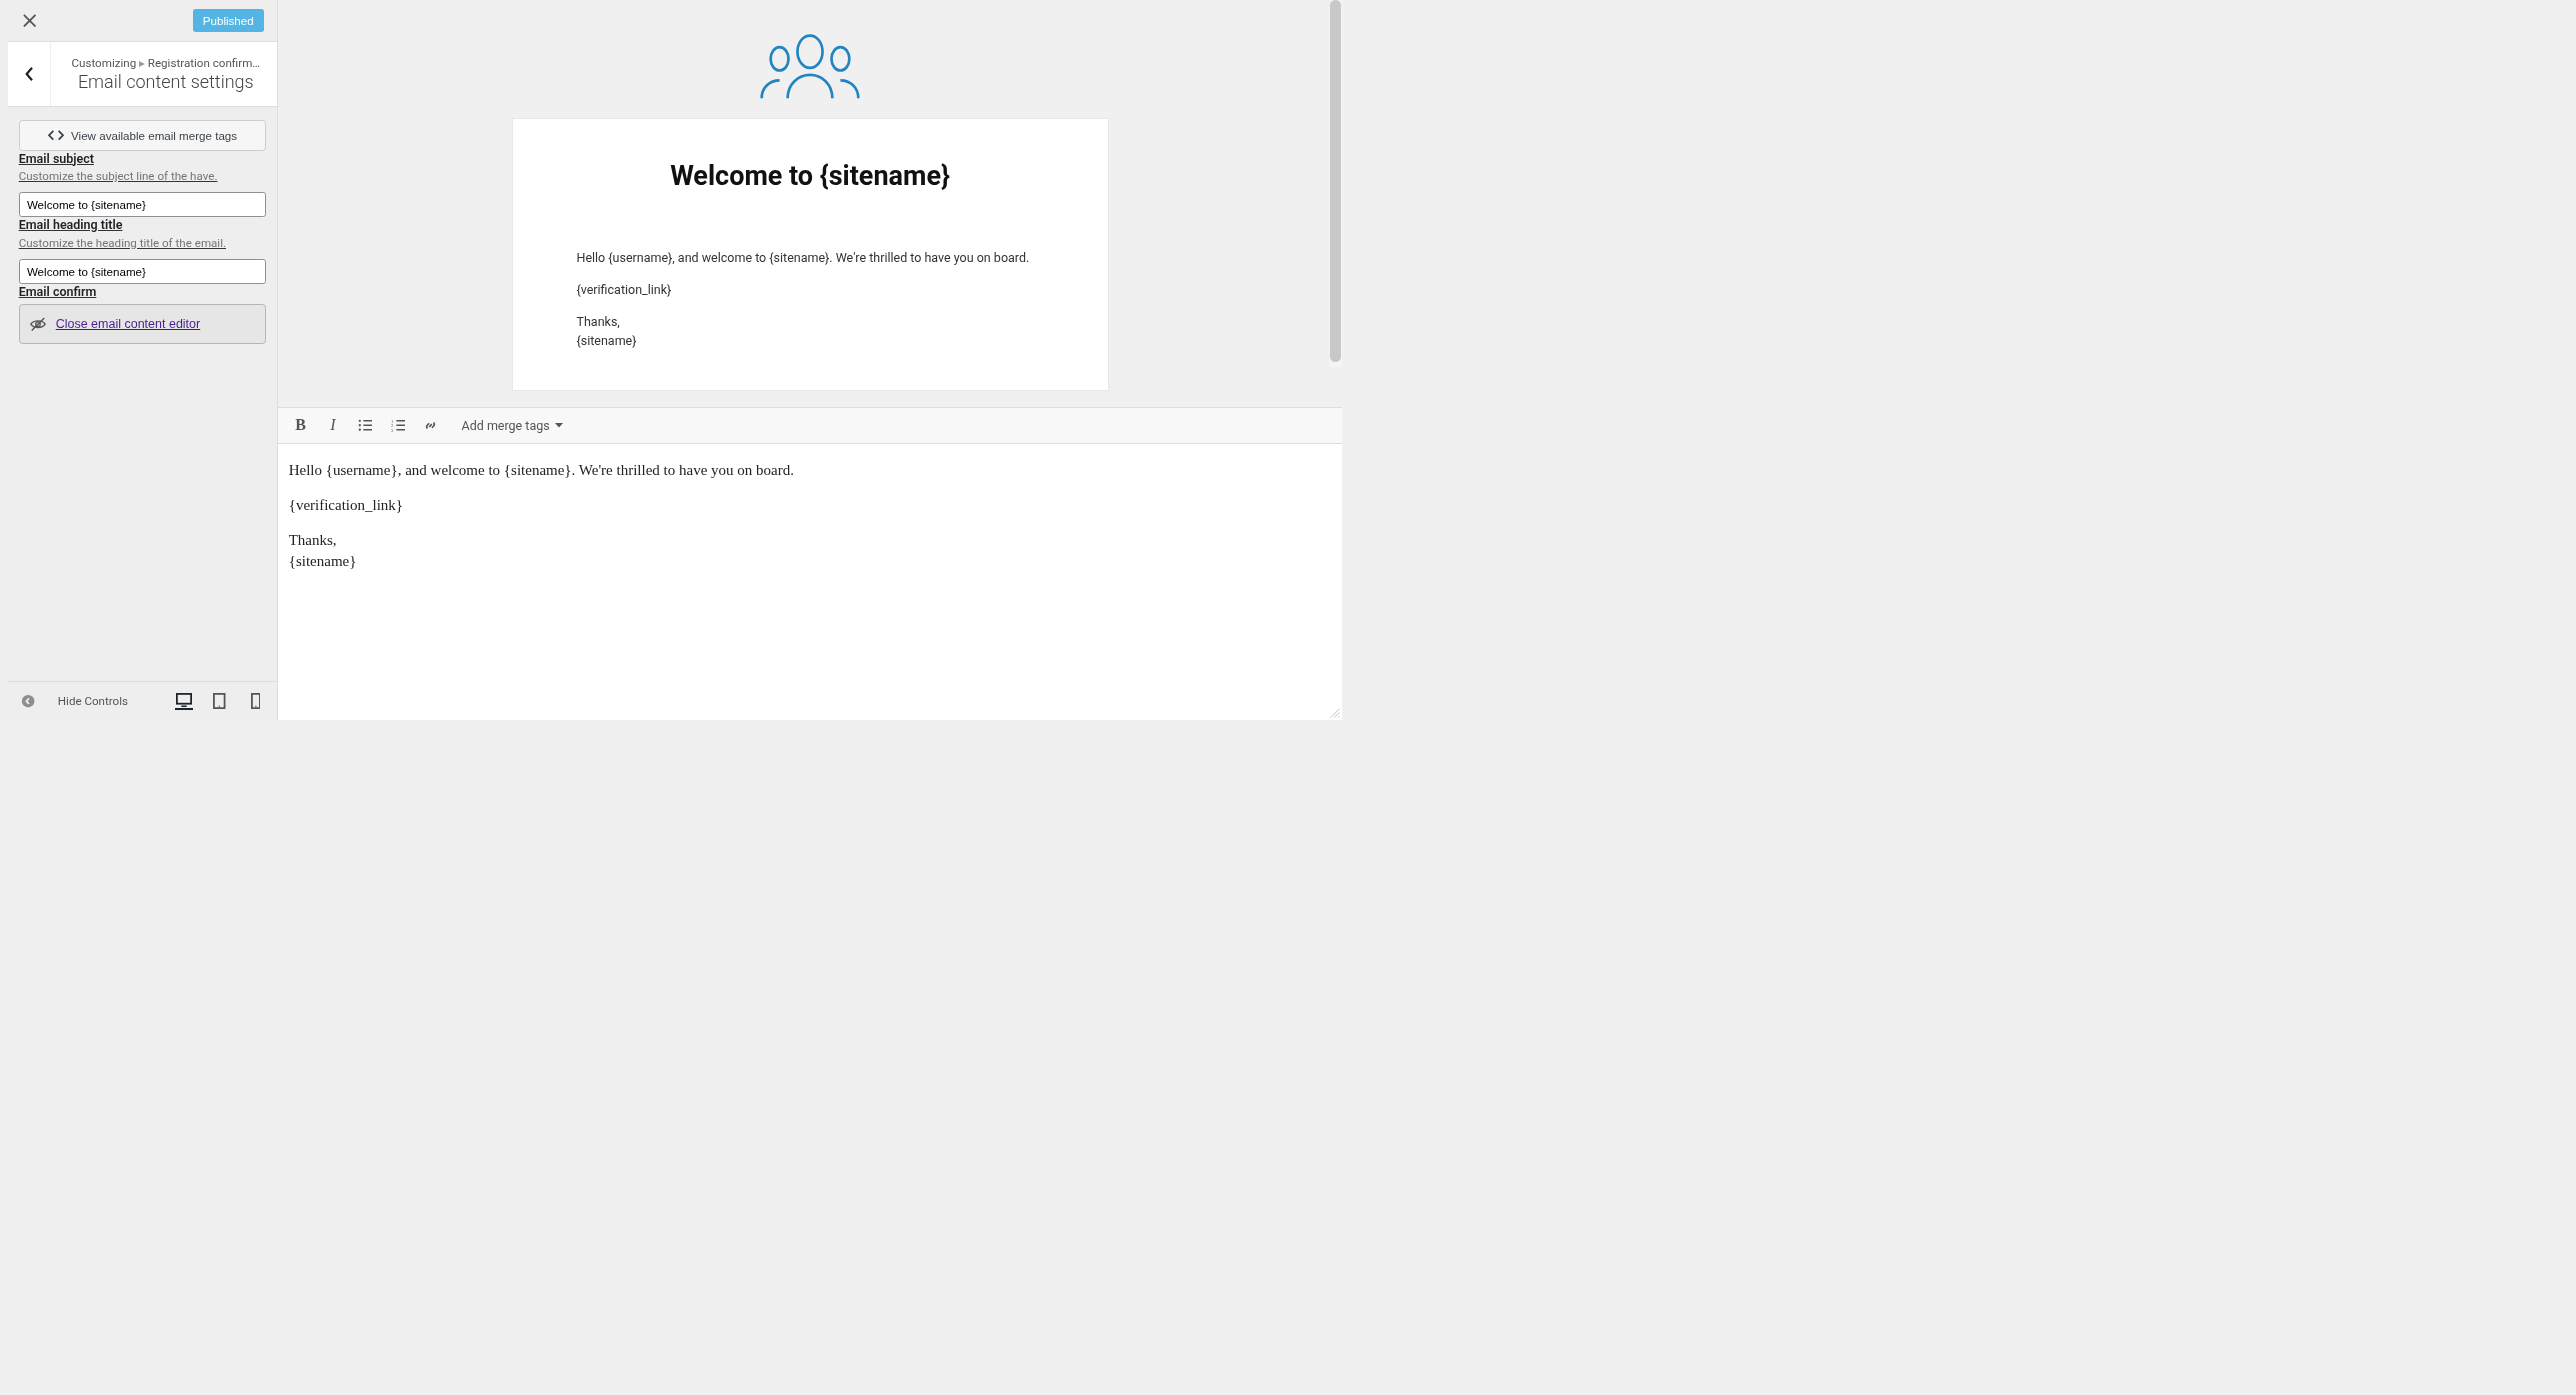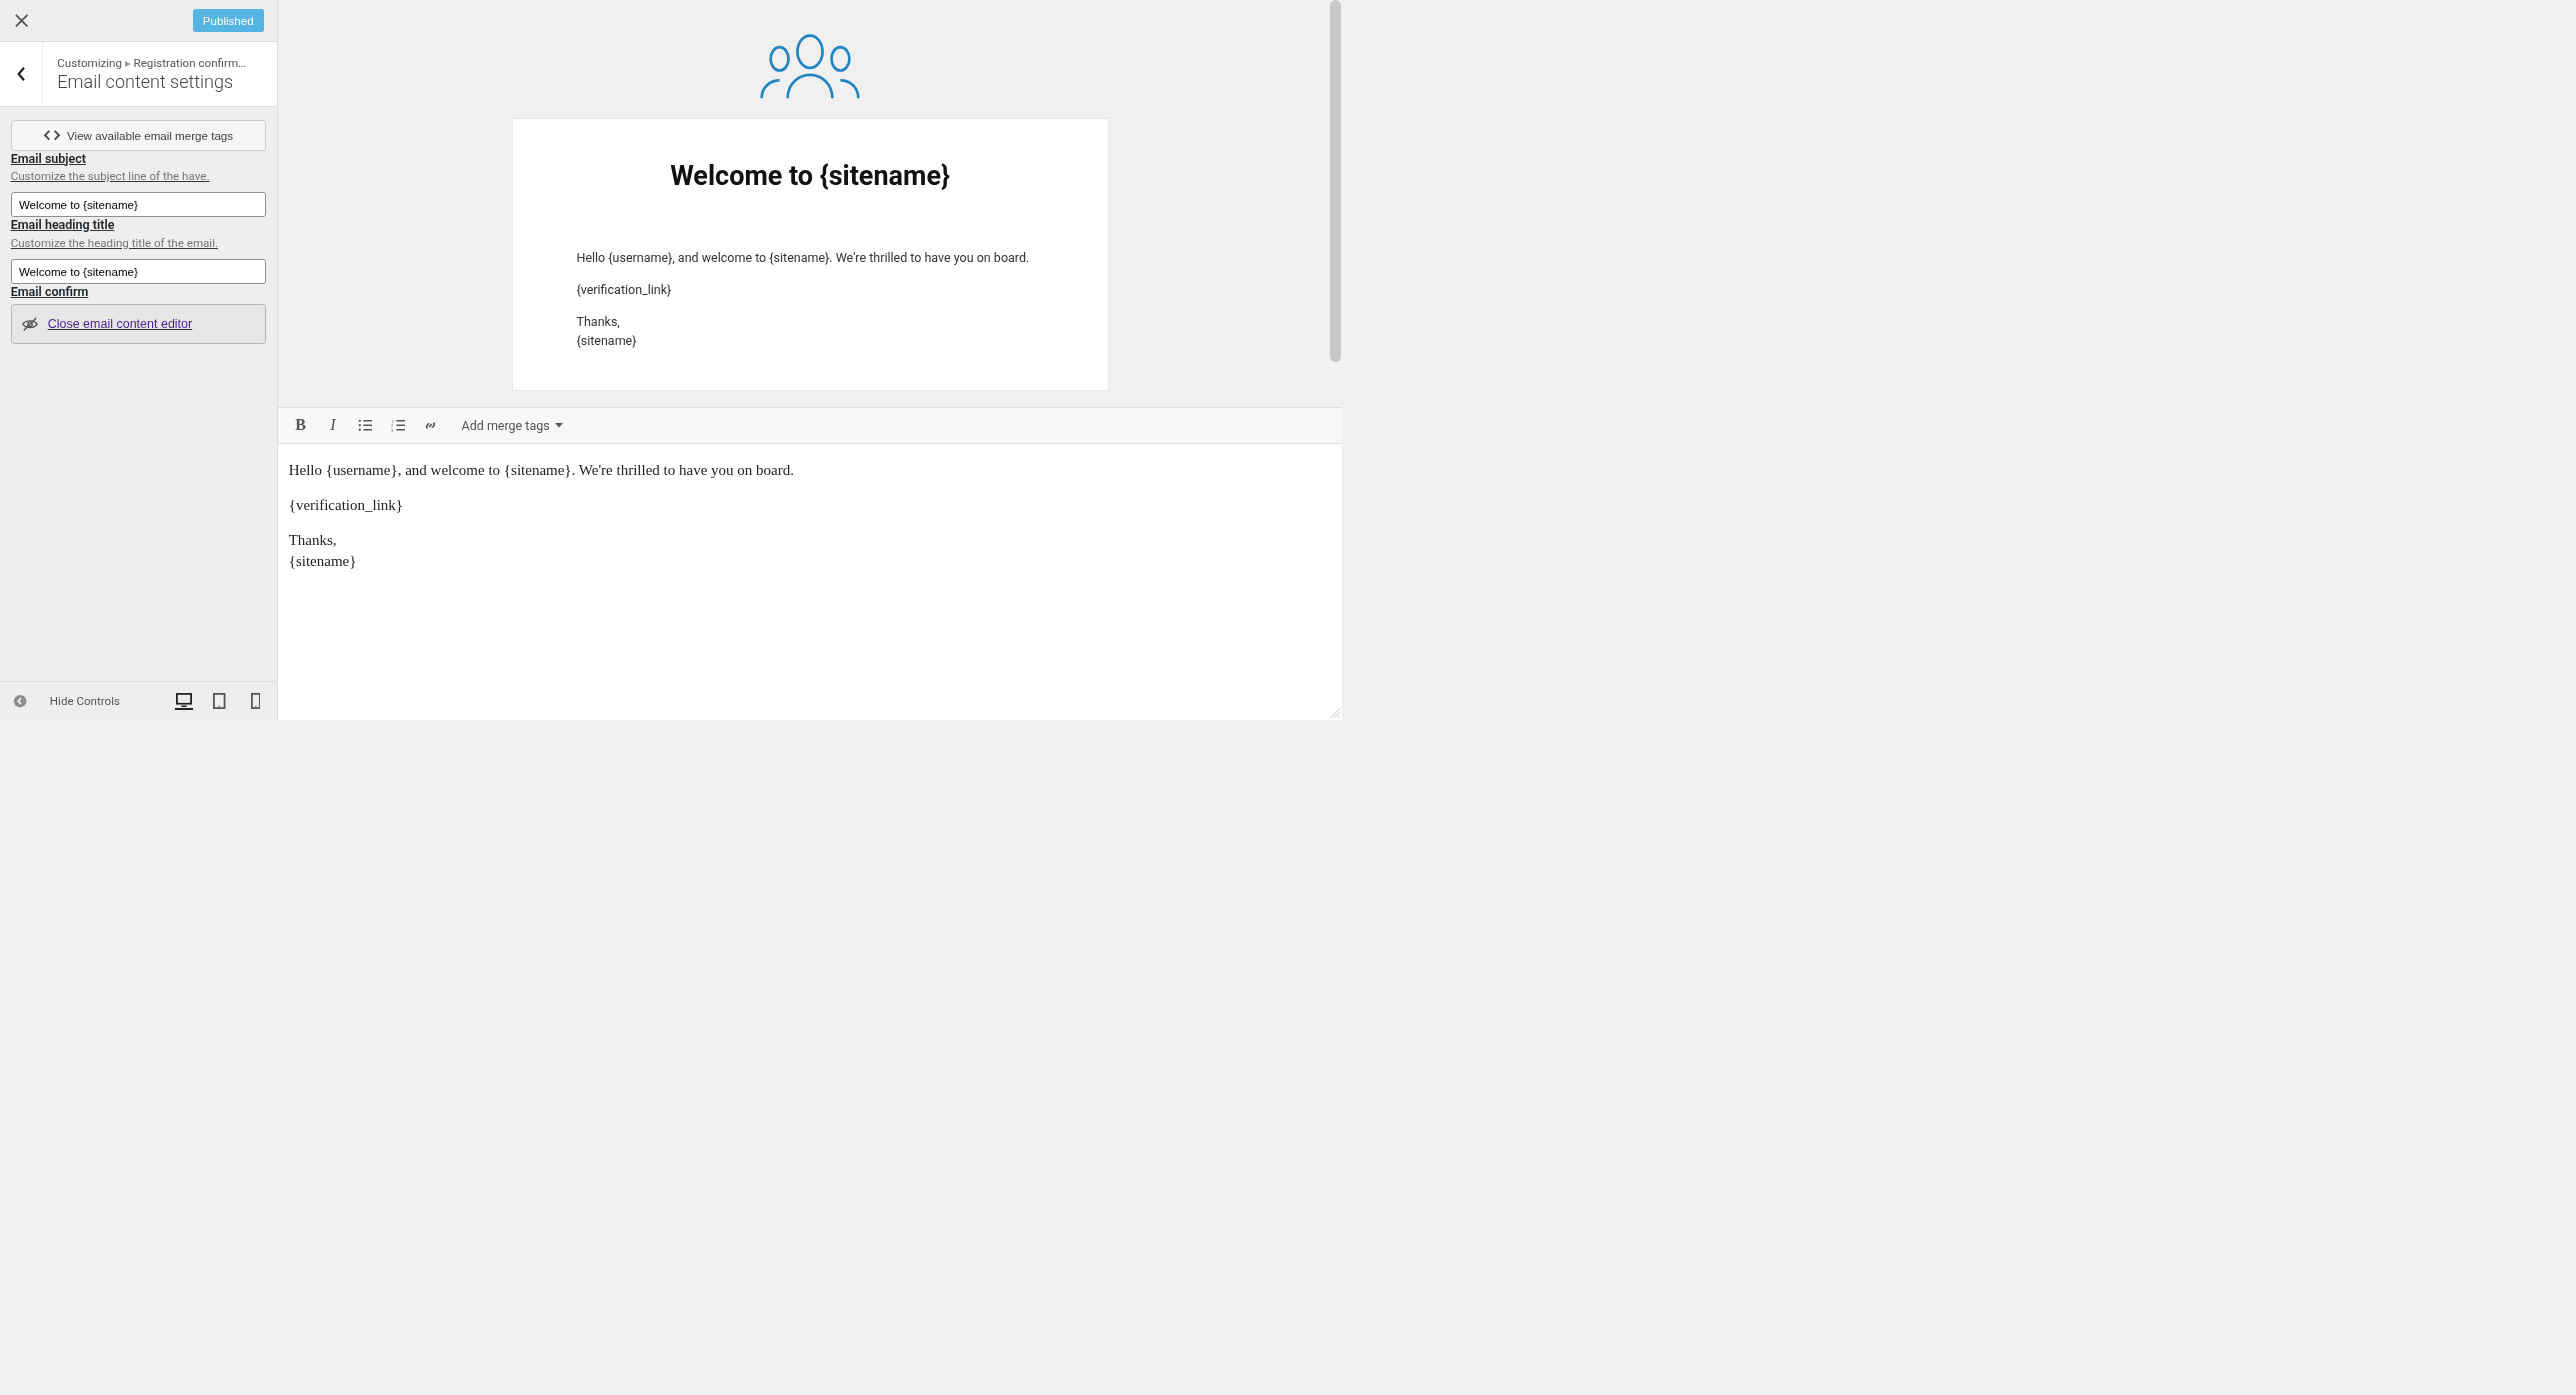"Published" .sidebar { padding-left: none -> 8px }
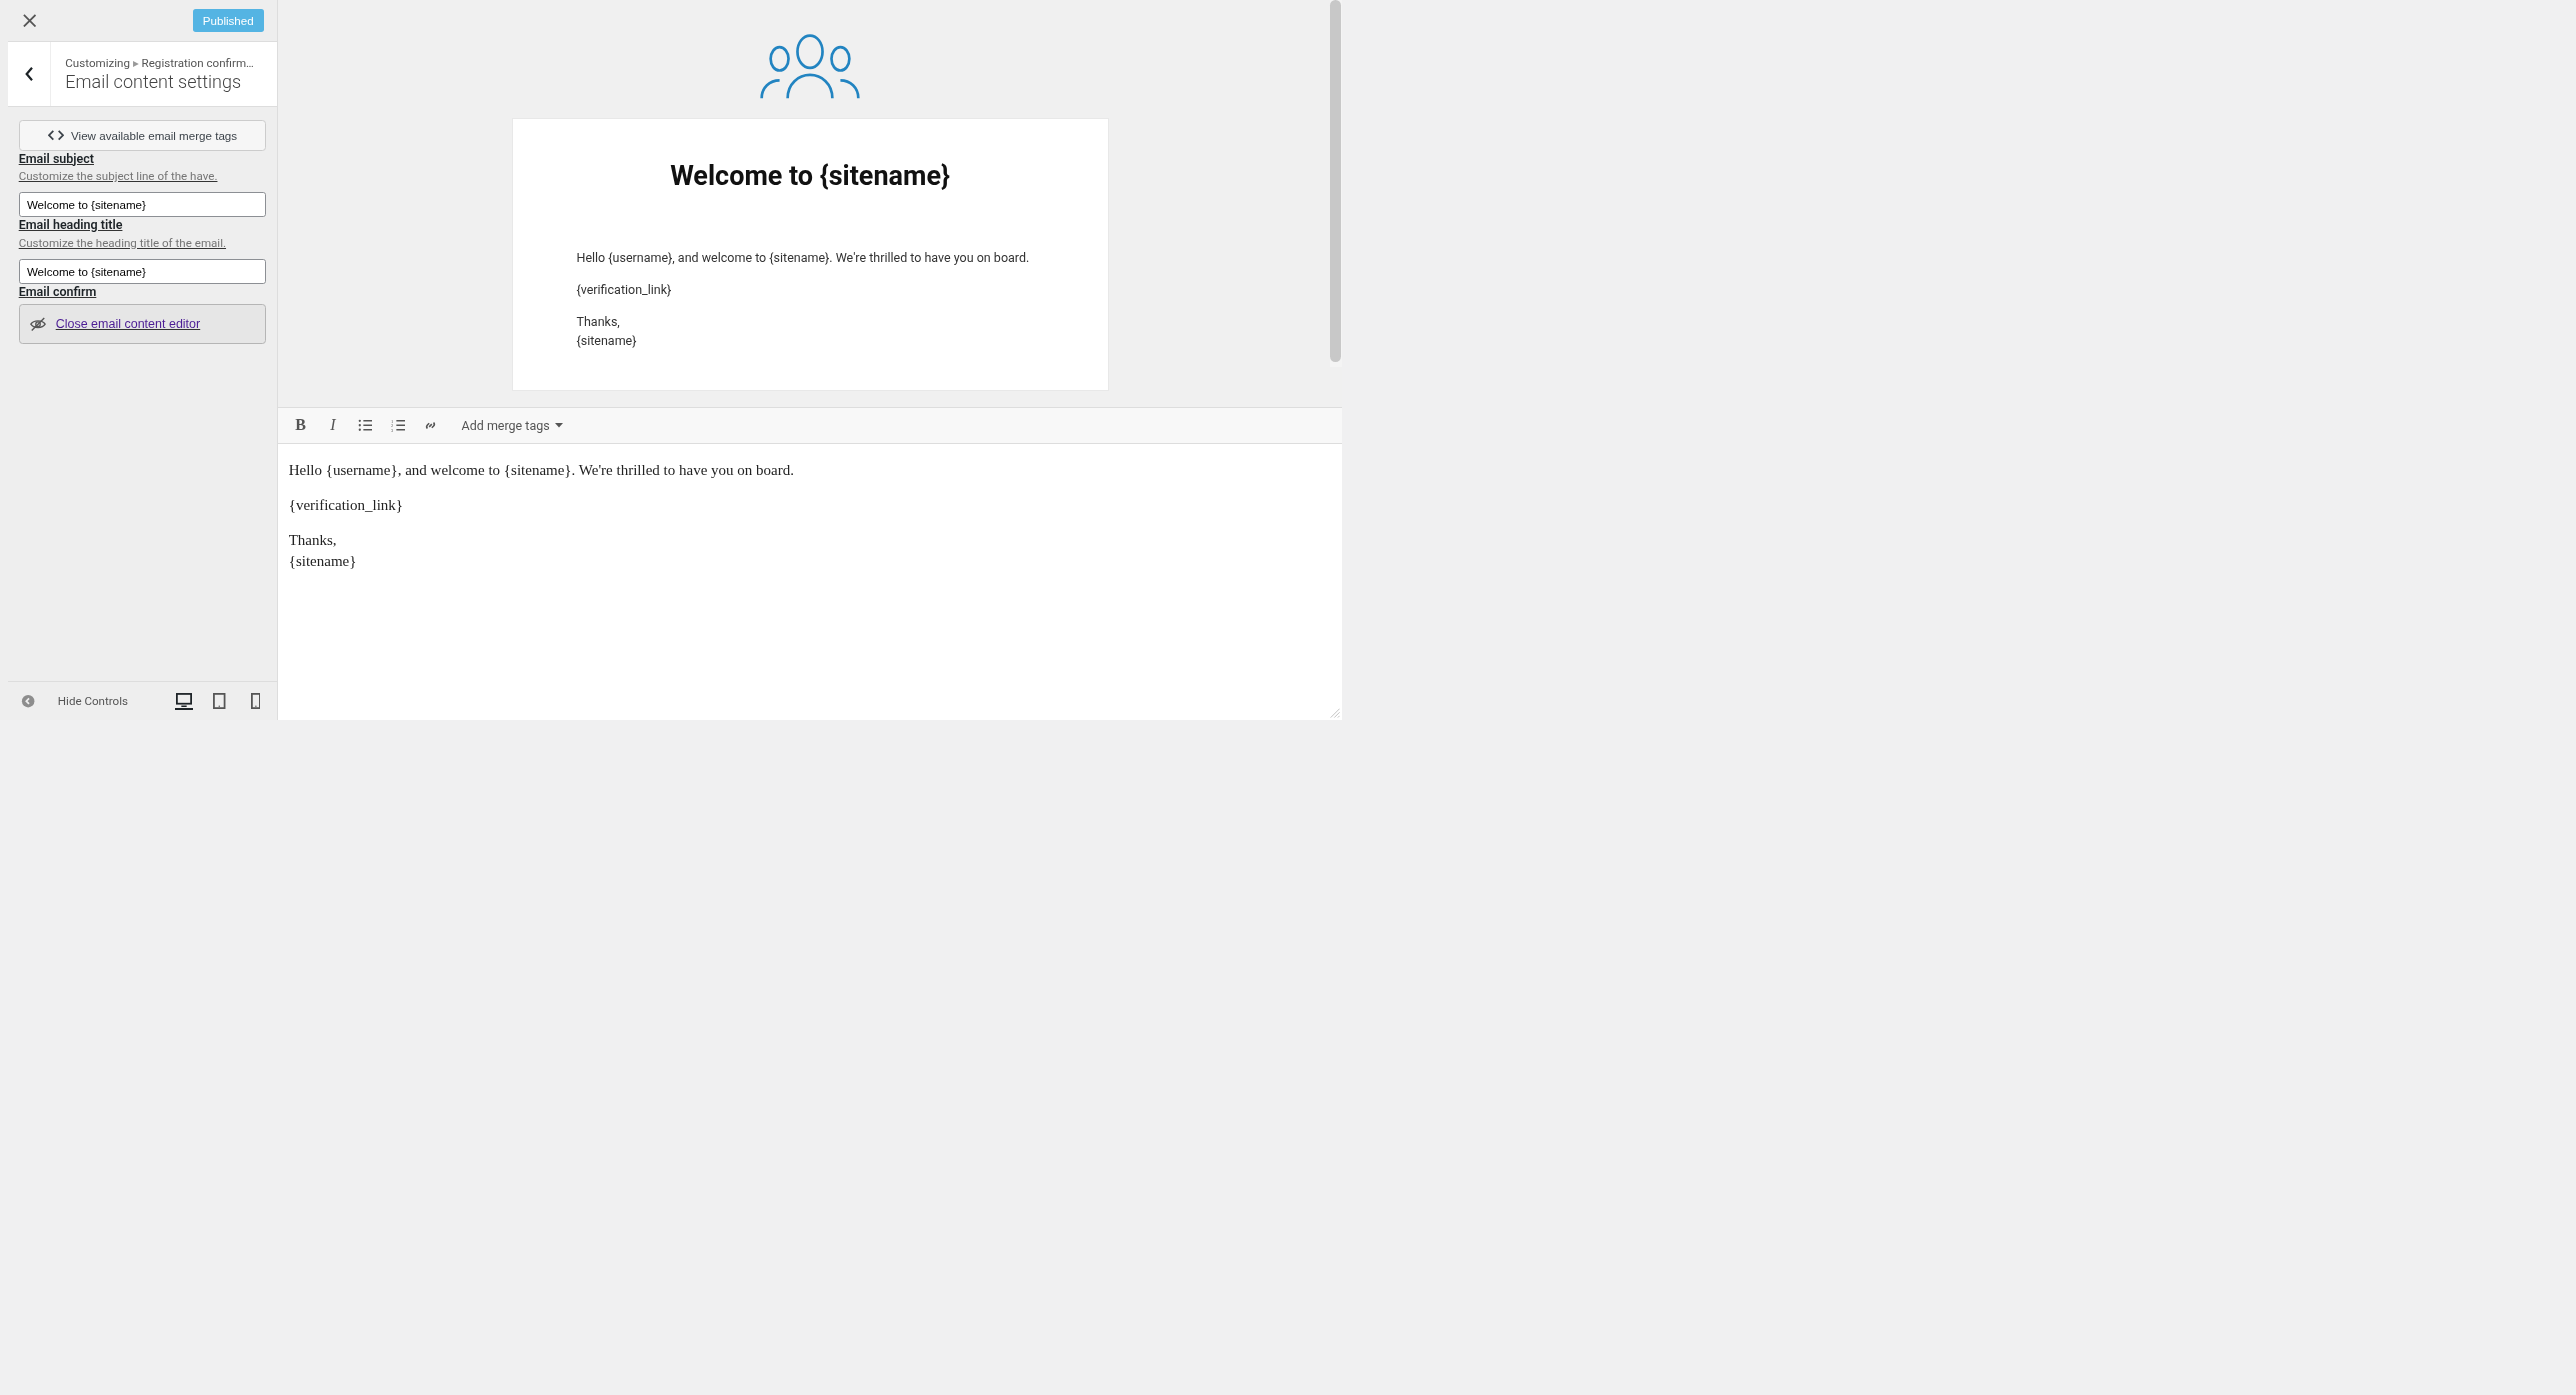"Customizing ▸ Registration confirm…" .hdr-text { text-align: none -> center }
